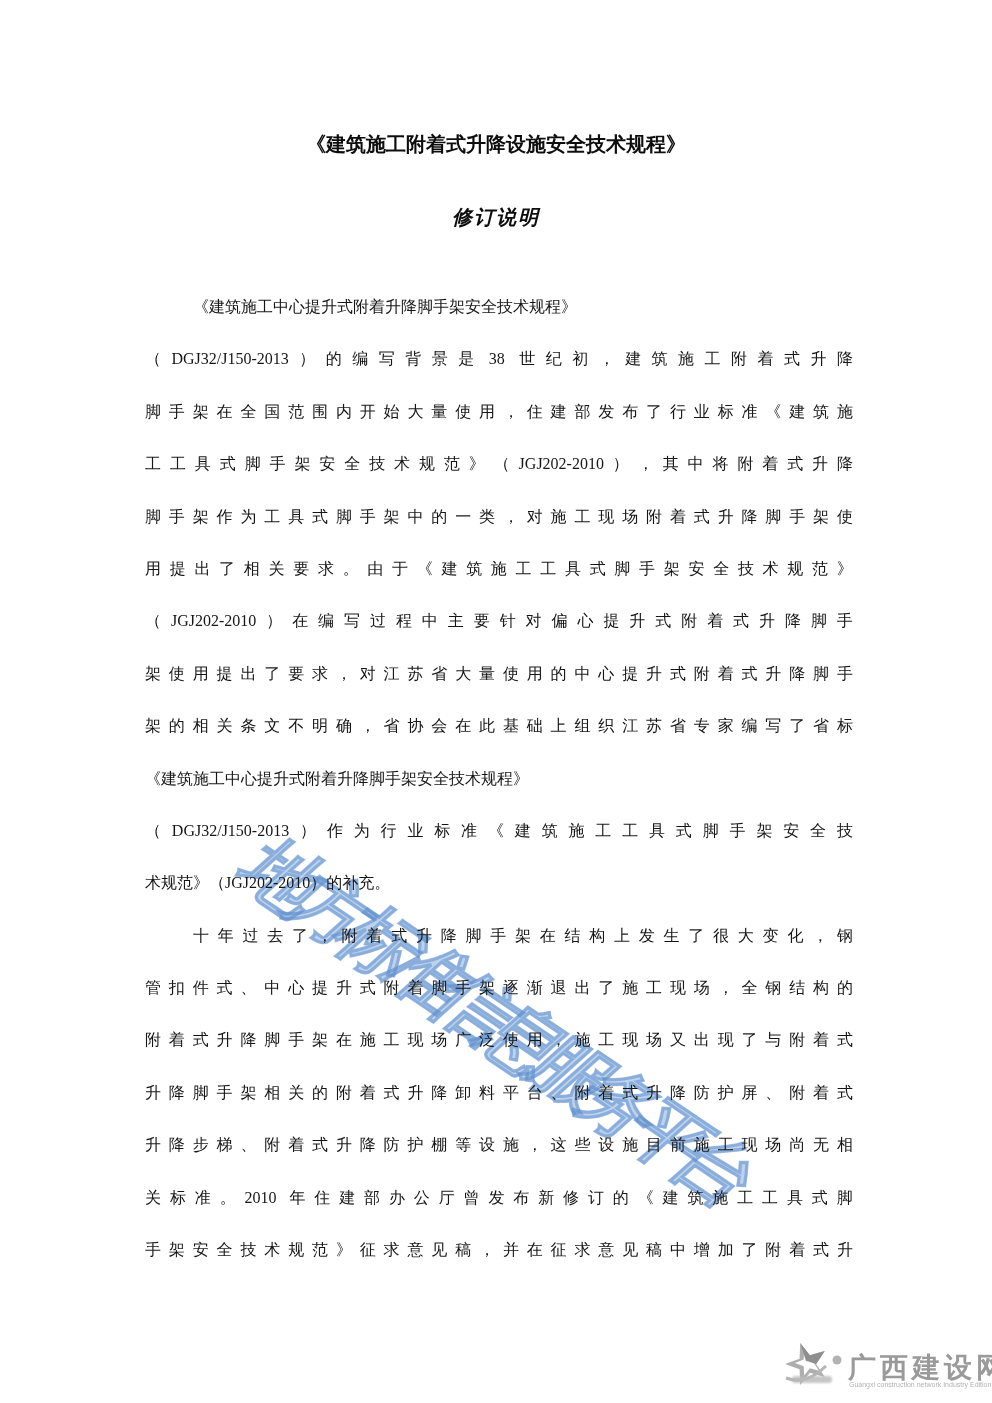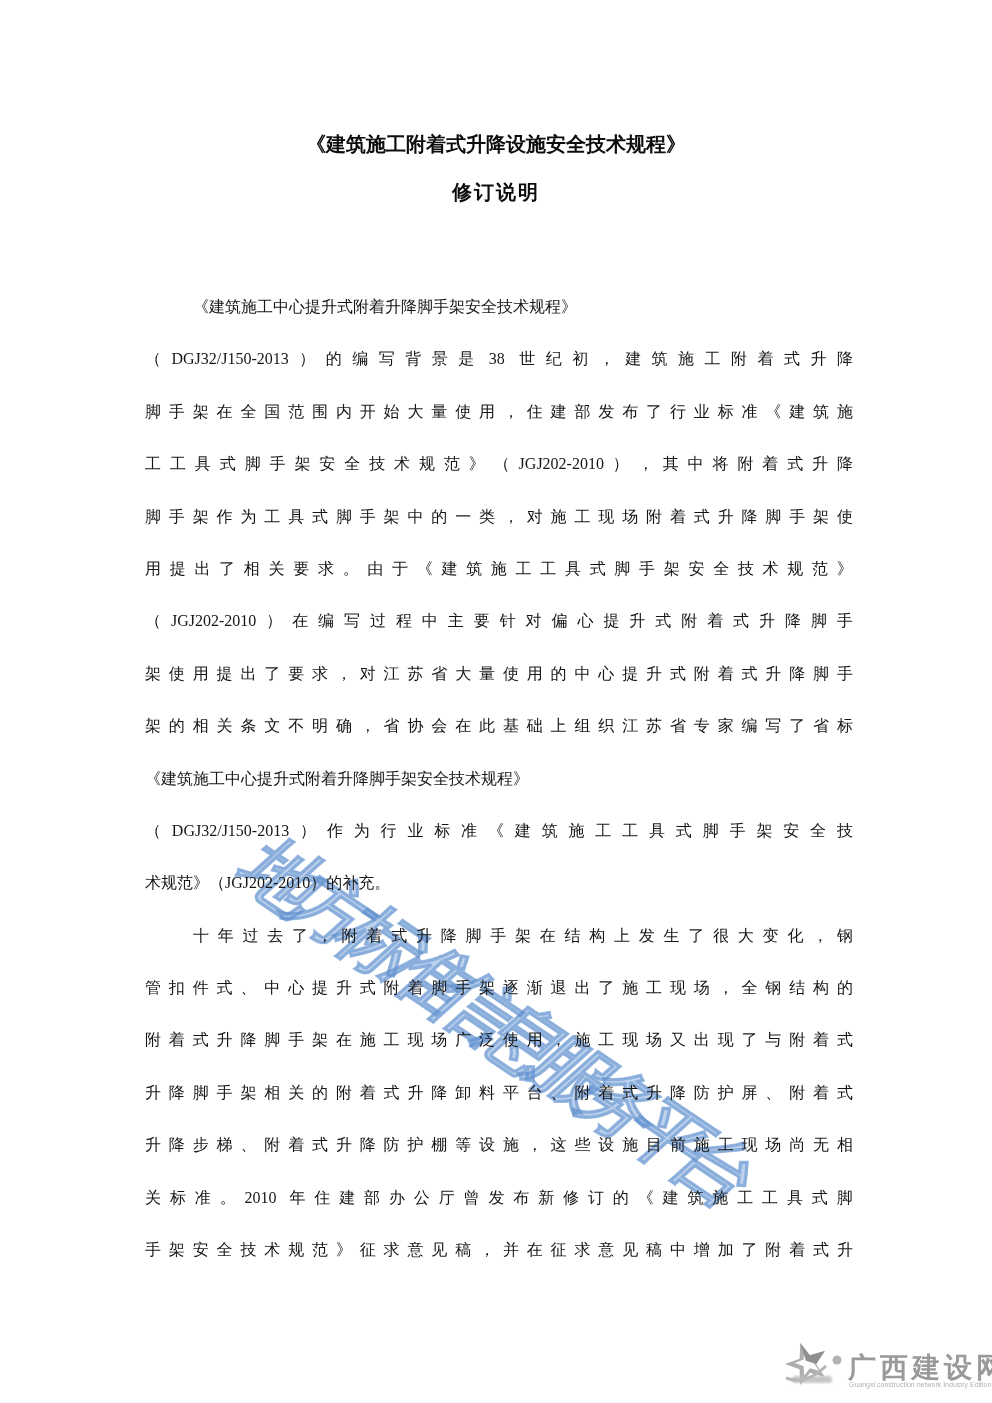"修订说明" .doc-title.line2 { font-style: none -> italic; top: 179px -> 204px }
